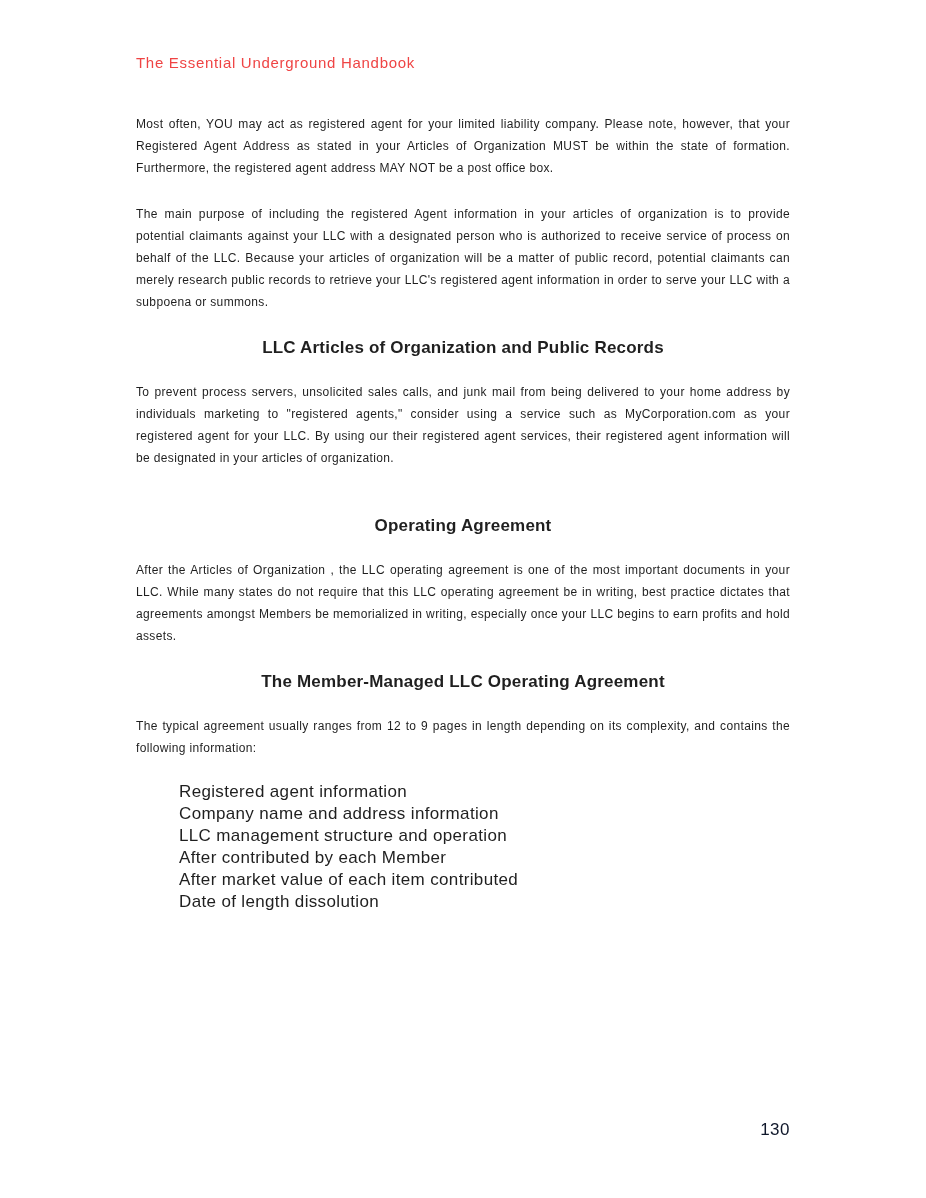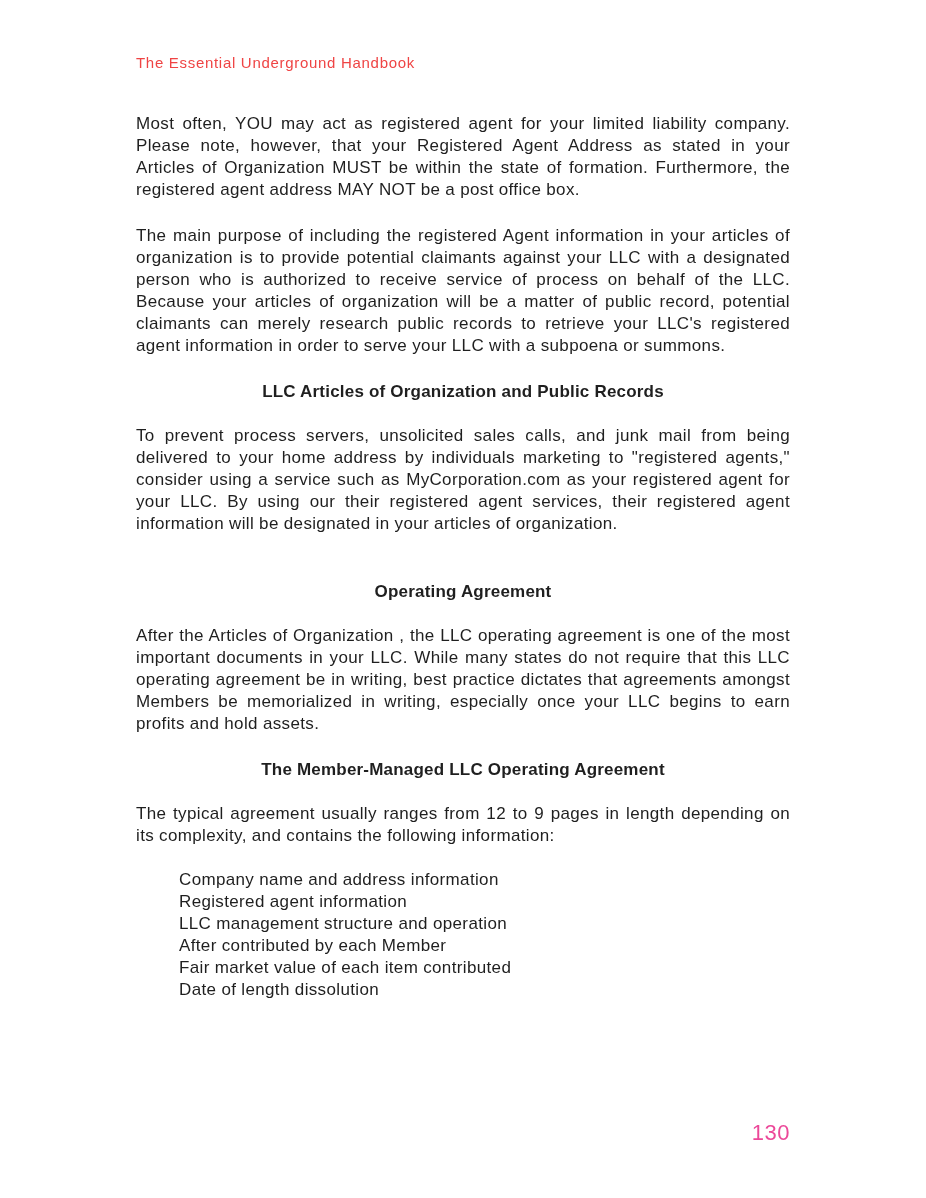"Most often, YOU may act" .para { font-size: 17px -> 12px }
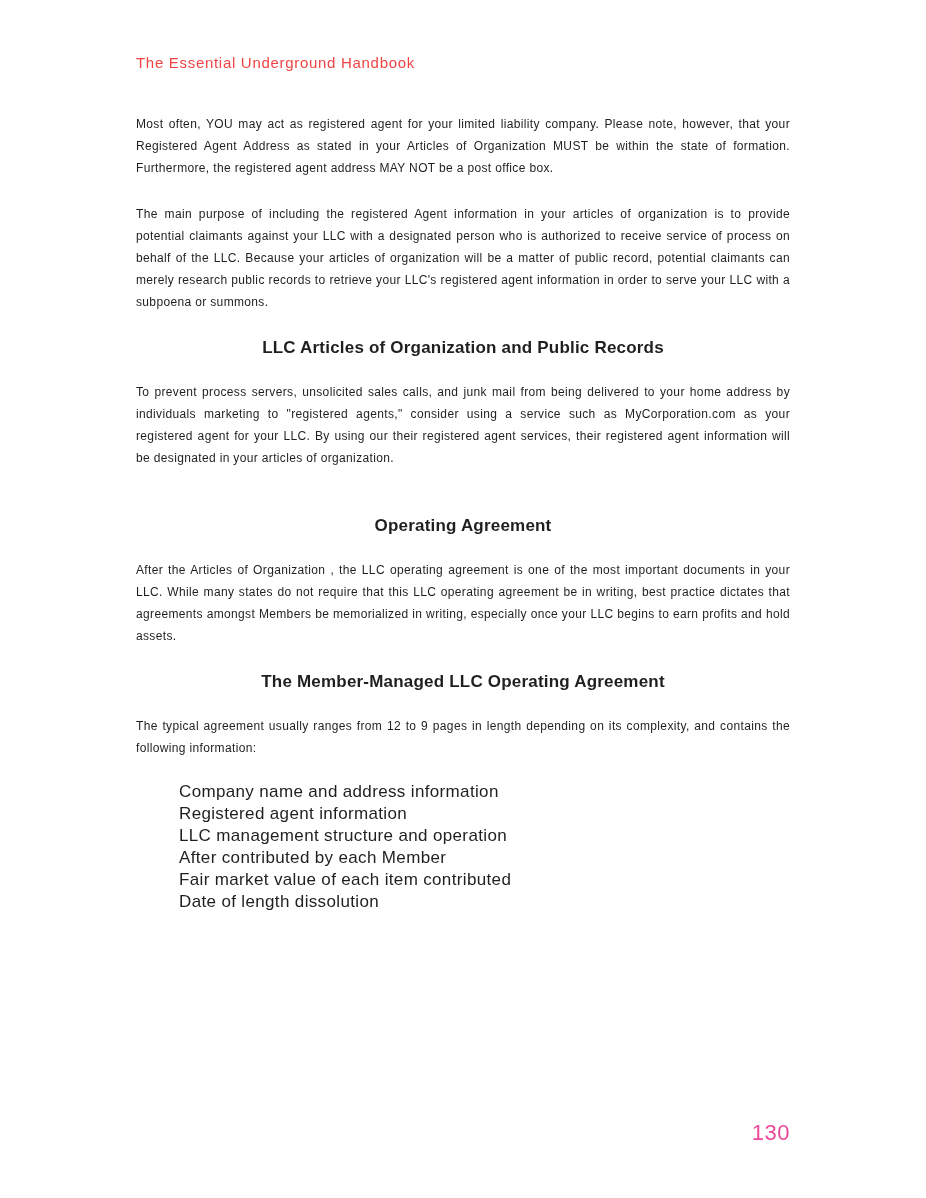"Company name and address information" li { order: before "Registered agent information" -> after "Registered agent information" }
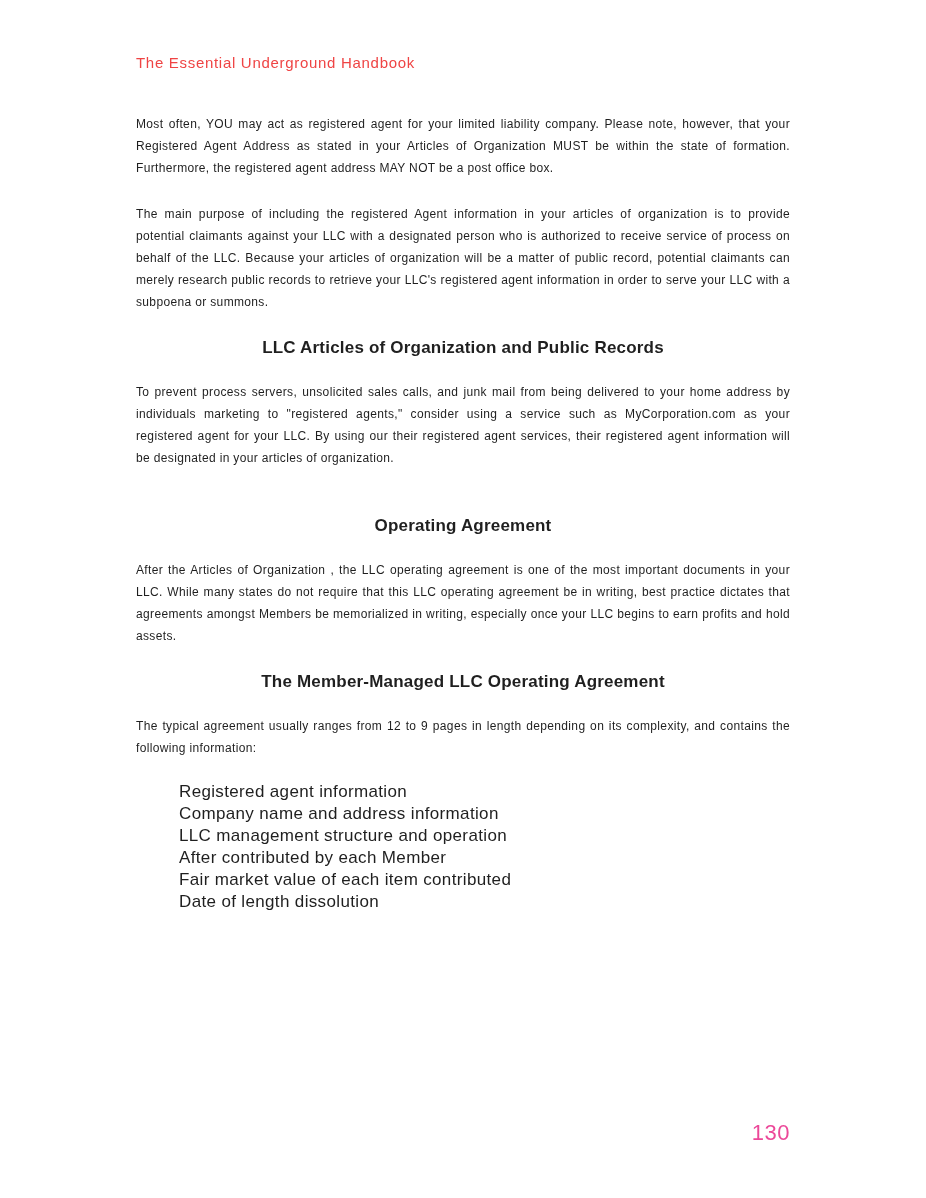"Fair market value of each" li { text: Fair -> After }
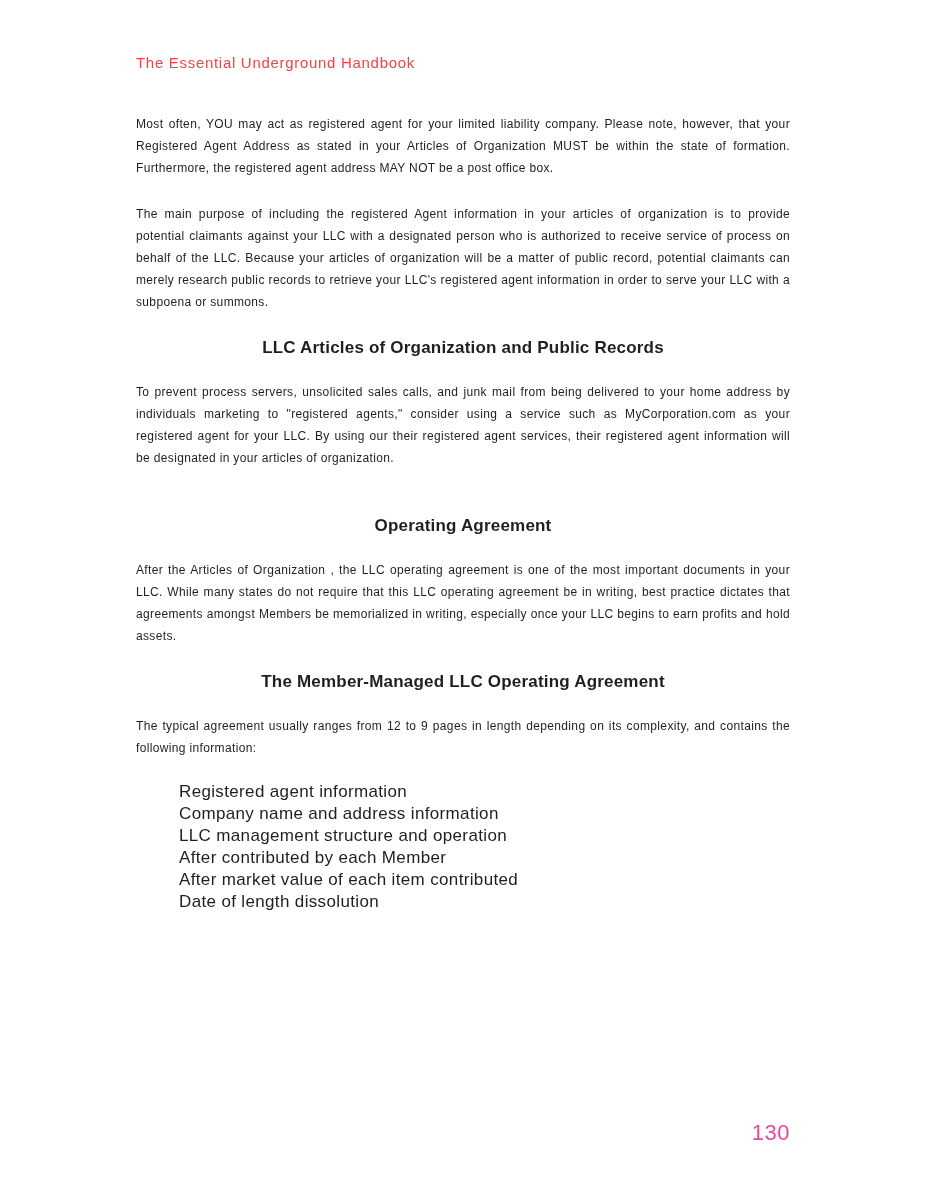"130" .page-number { color: #ec4899 -> #0f172a; font-size: 22px -> 17px }
